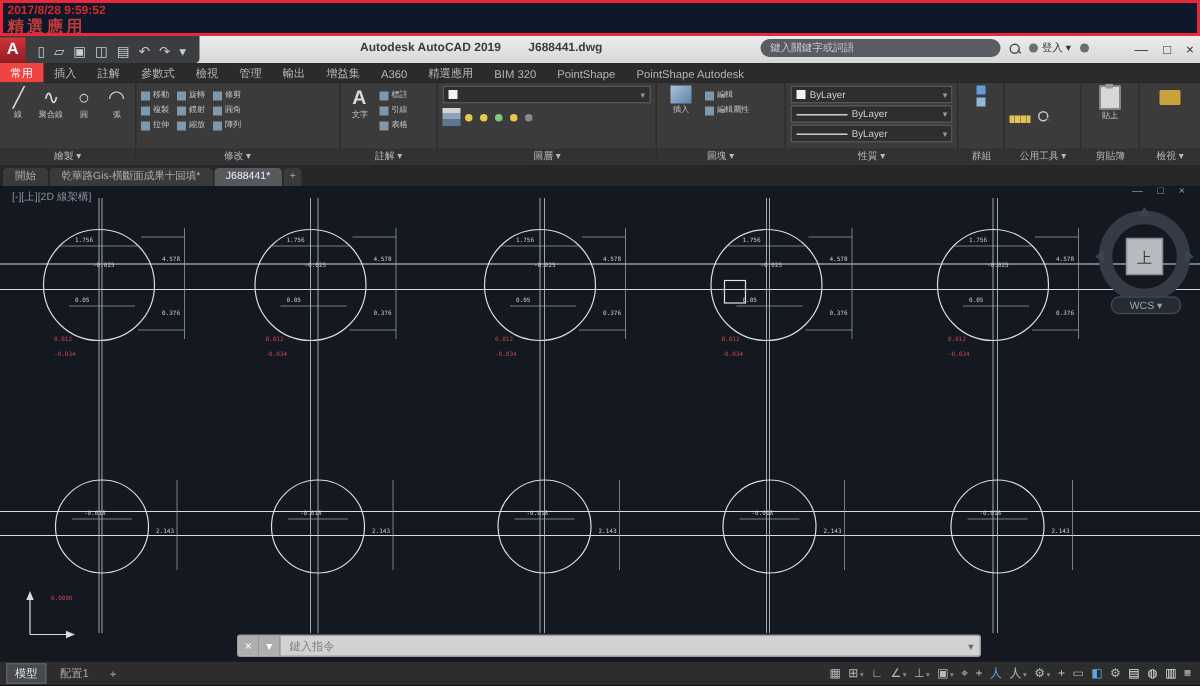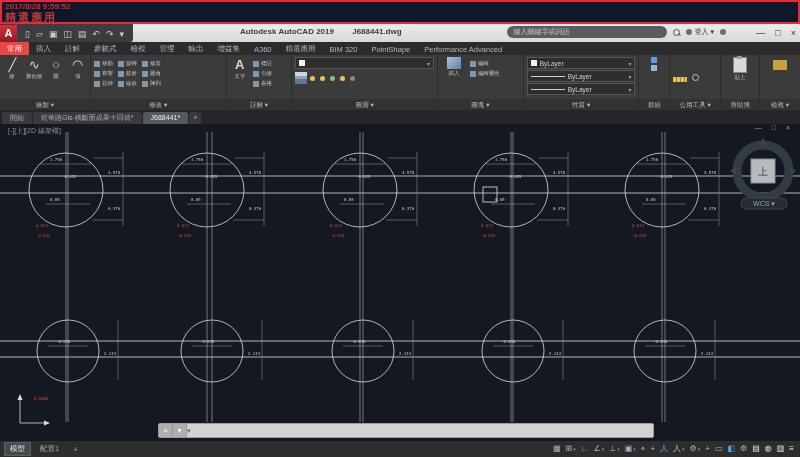"Performance Advanced" span.rtab { text: Performance Advanced -> PointShape Autodesk }
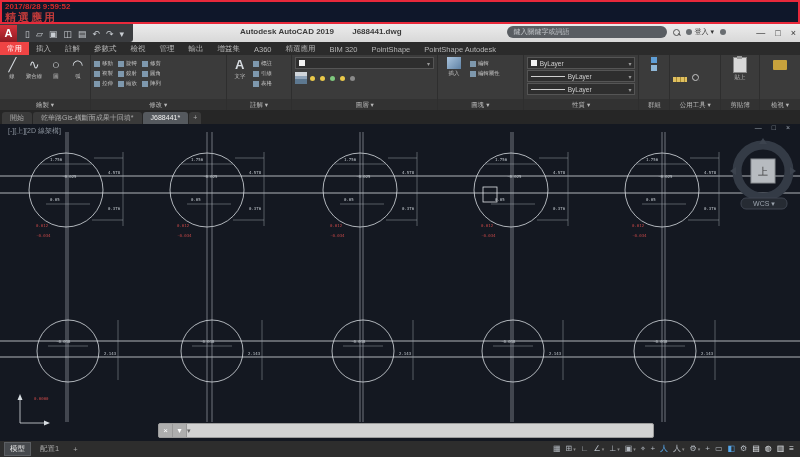"鍵入指令" span { html: none -> <span>鍵入指令</span> }
